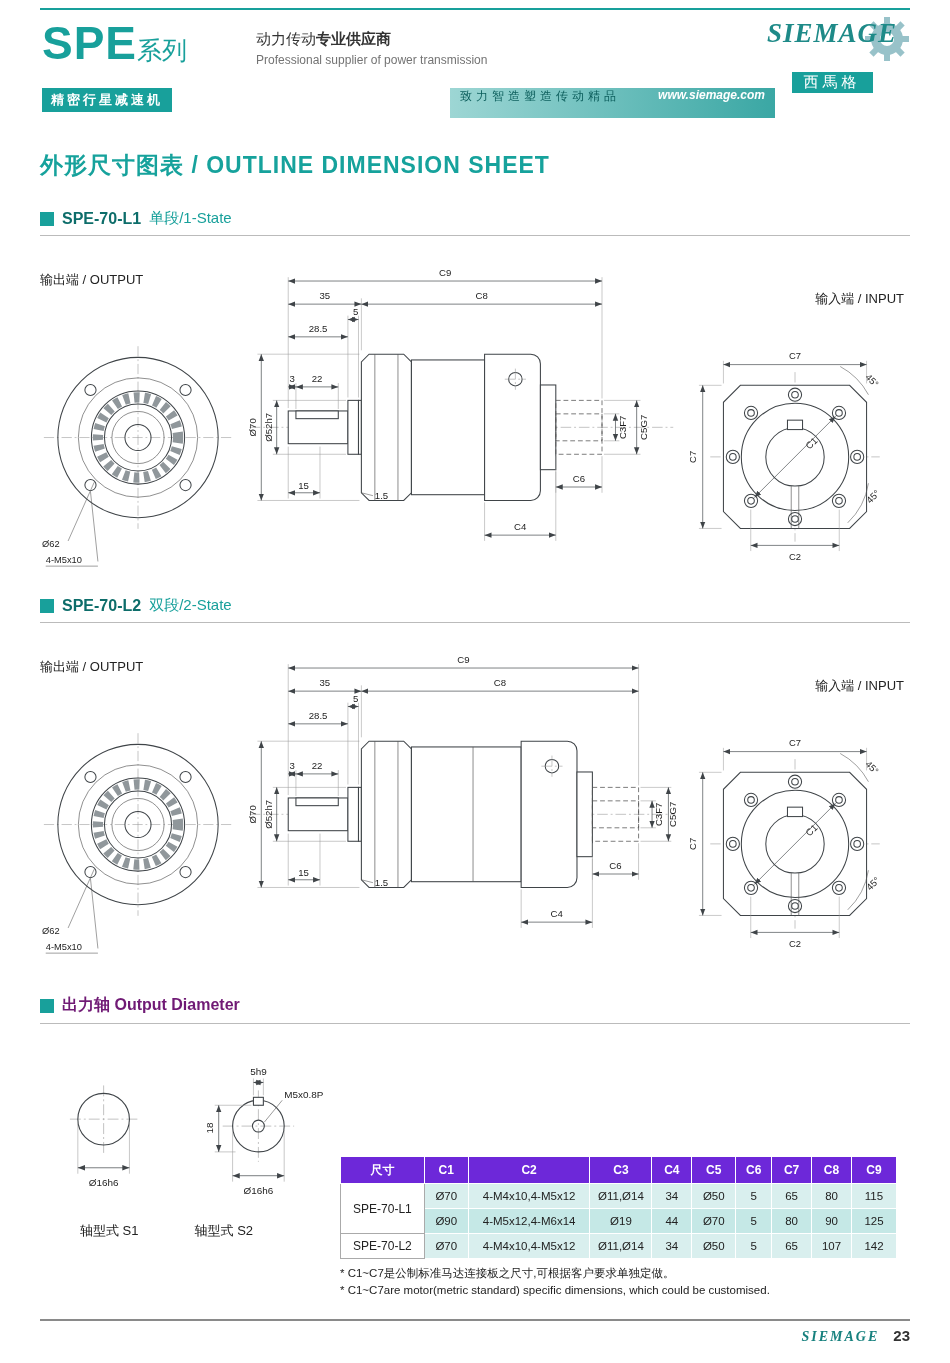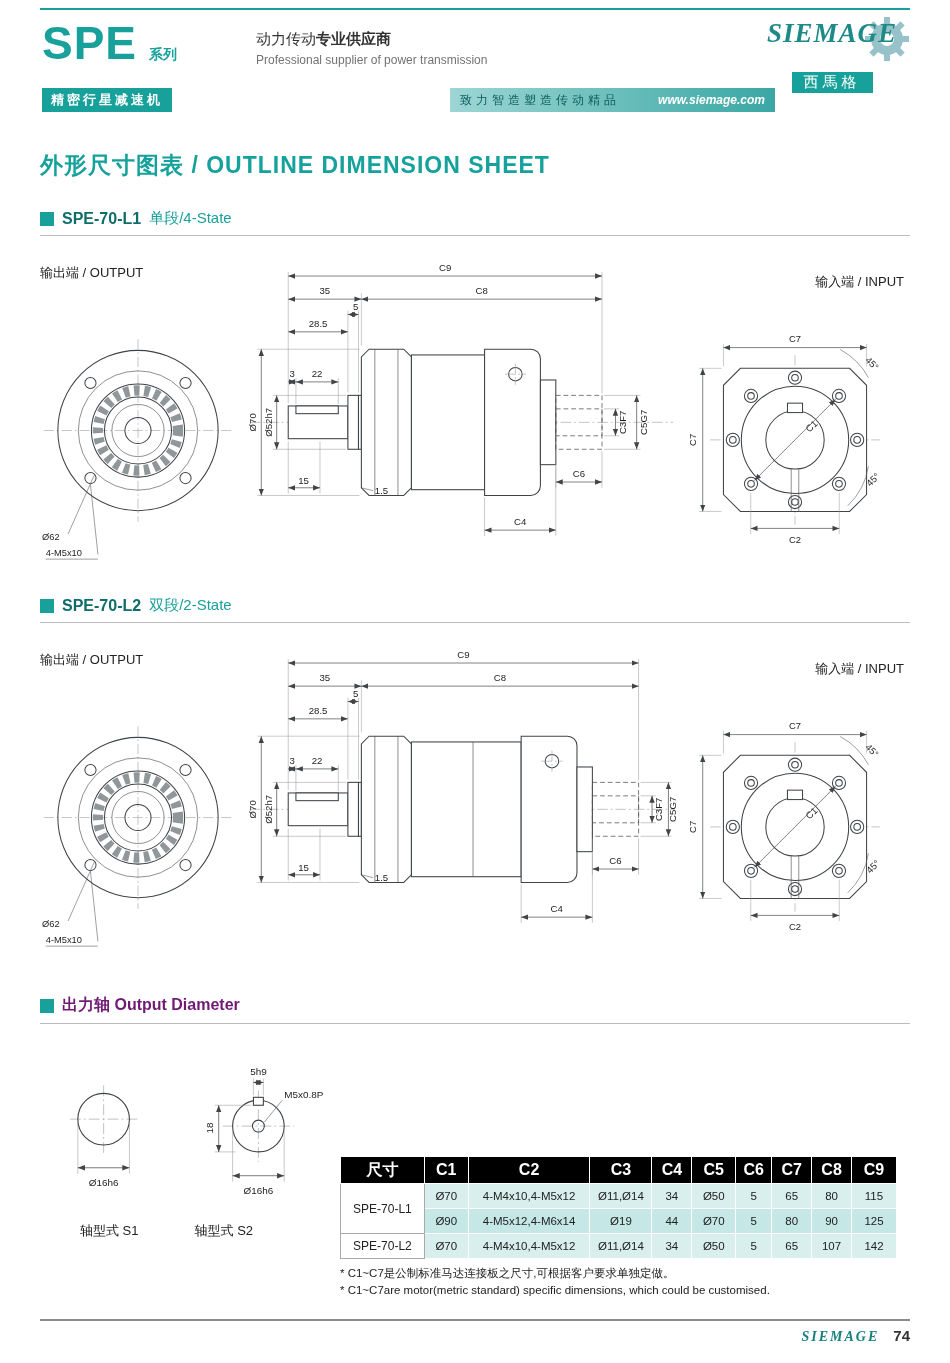"系列" .spe-title .suf { font-size: 14px -> 25px; font-weight: bold -> normal; margin-left: 12px -> 0 }
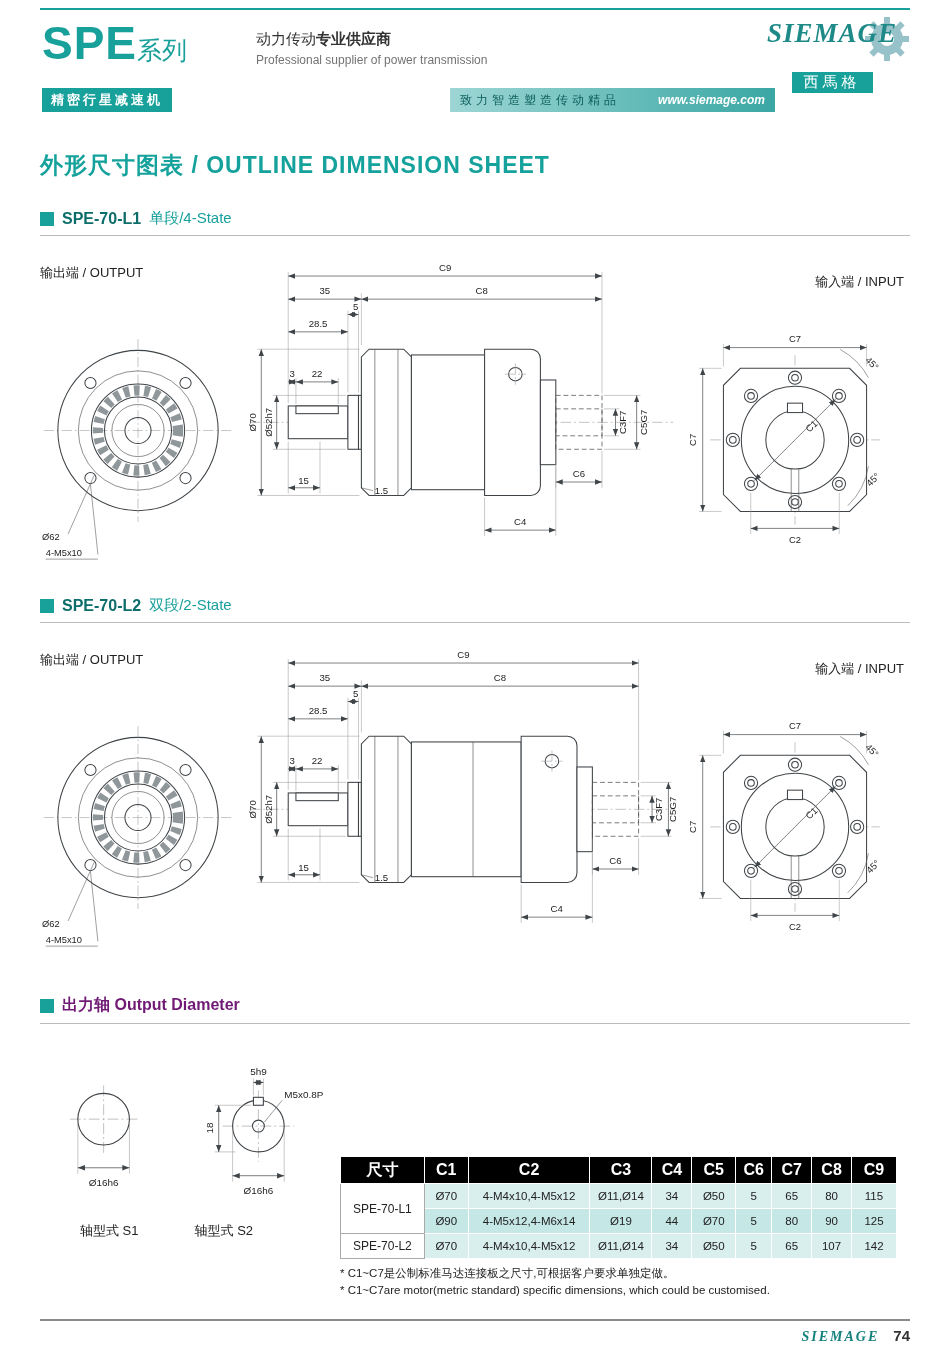"致力智造塑造传动精品" .banner { align-items: center -> flex-start; height: 24px -> 30px }
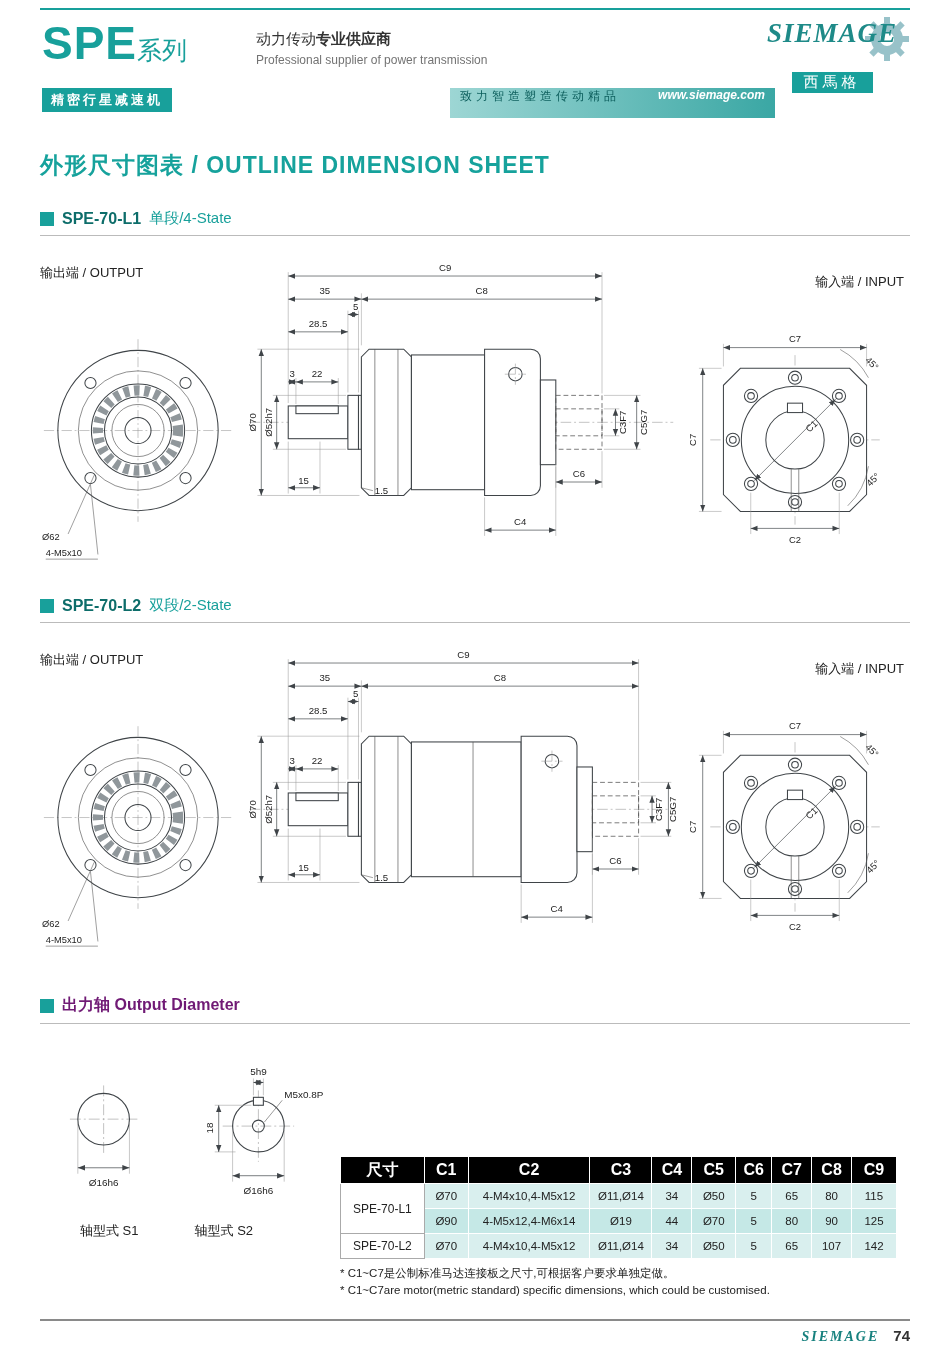"单段/4-State" span.sec-sub { text: /4-State -> /1-State }
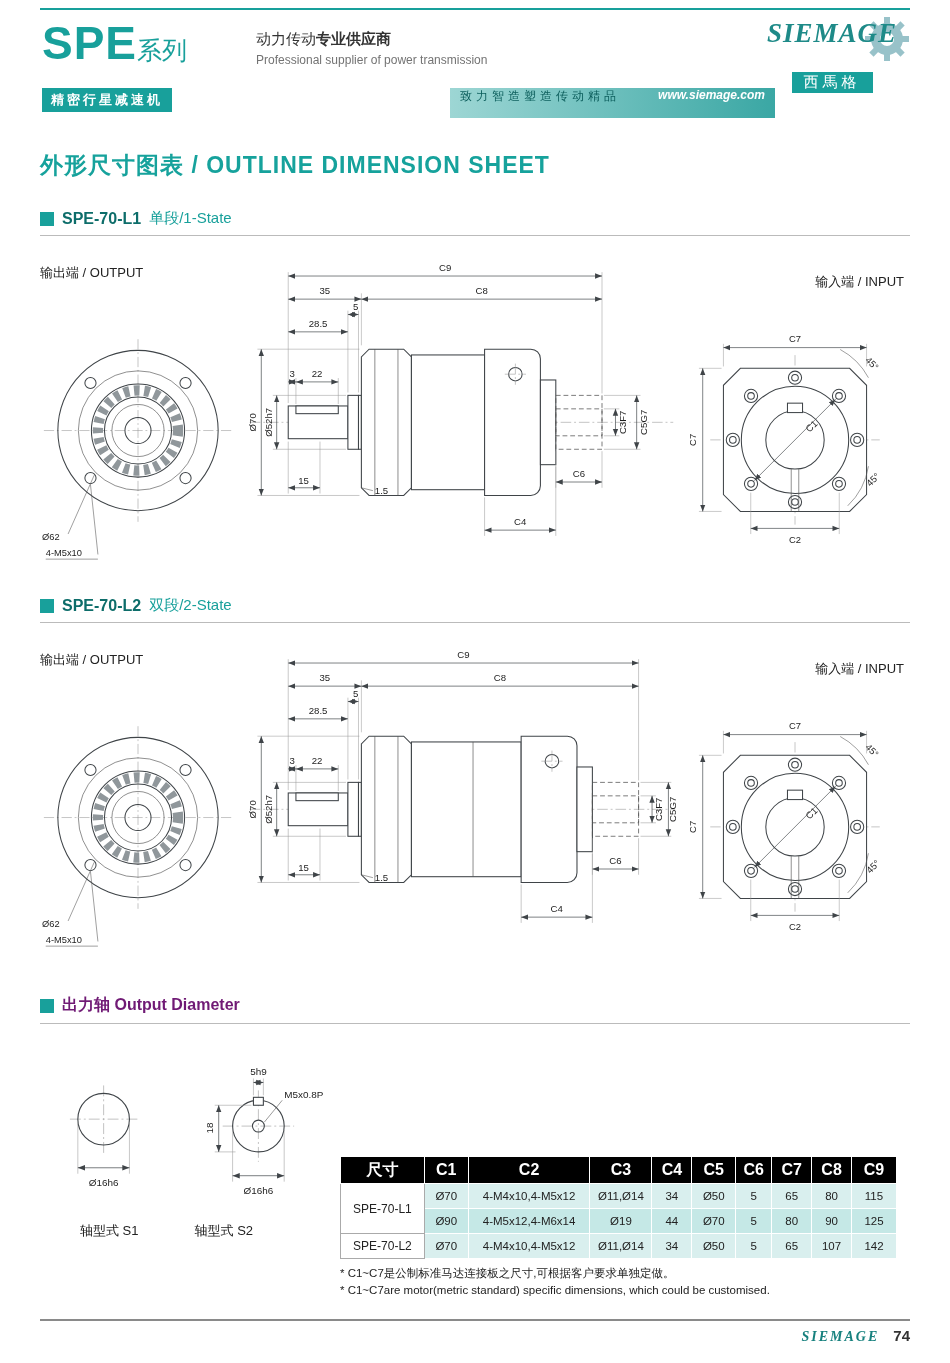"输出端 / OUTPUT" .draw-row { align-items: center -> flex-end }
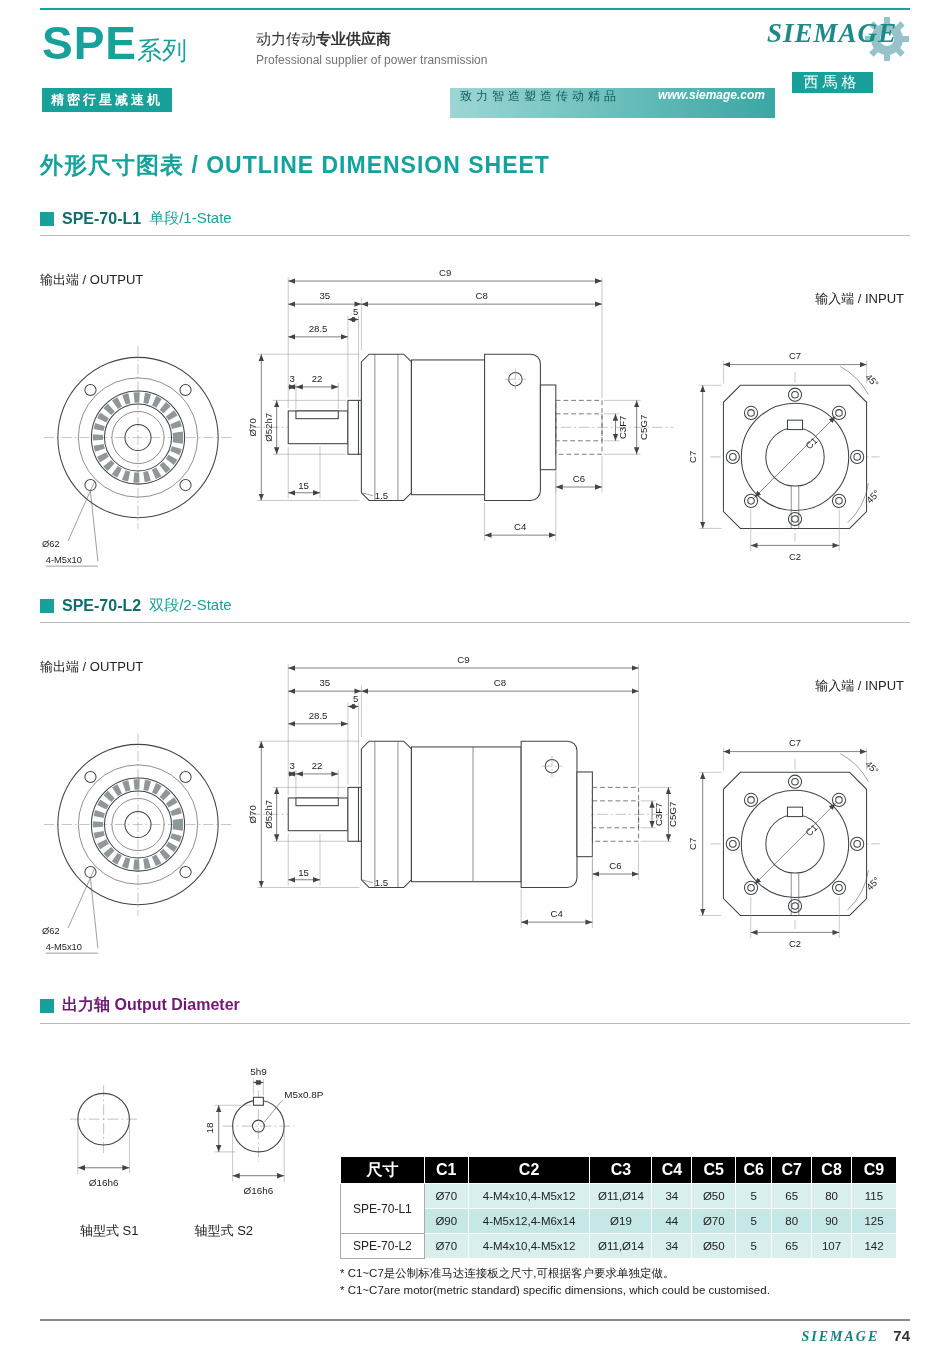"尺寸" th { background: #000000 -> #6d28d9; font-size: 16px -> 12px }
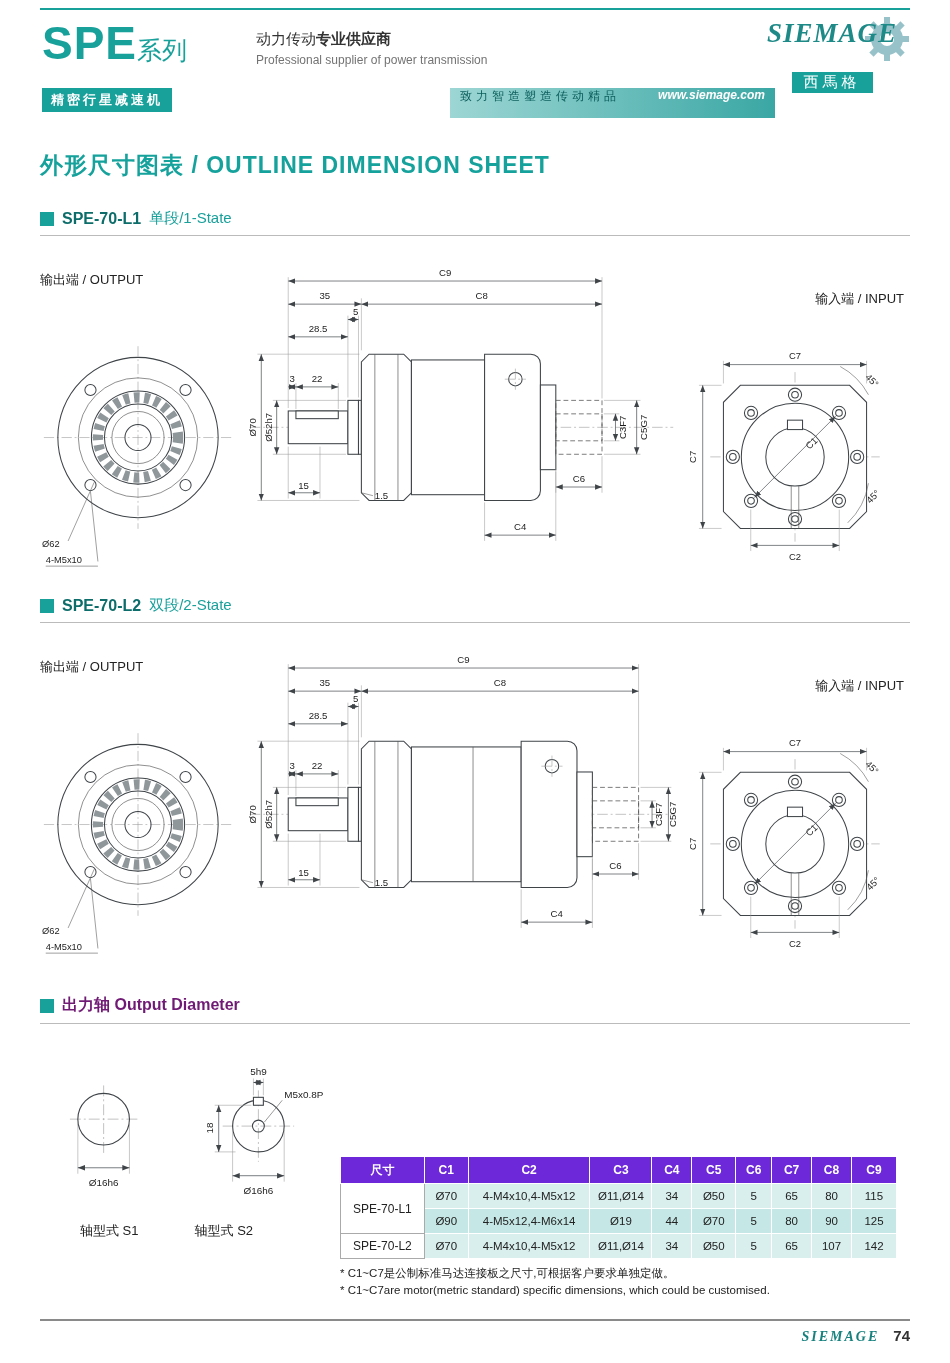"74" span.pg { text: 74 -> 23 }
